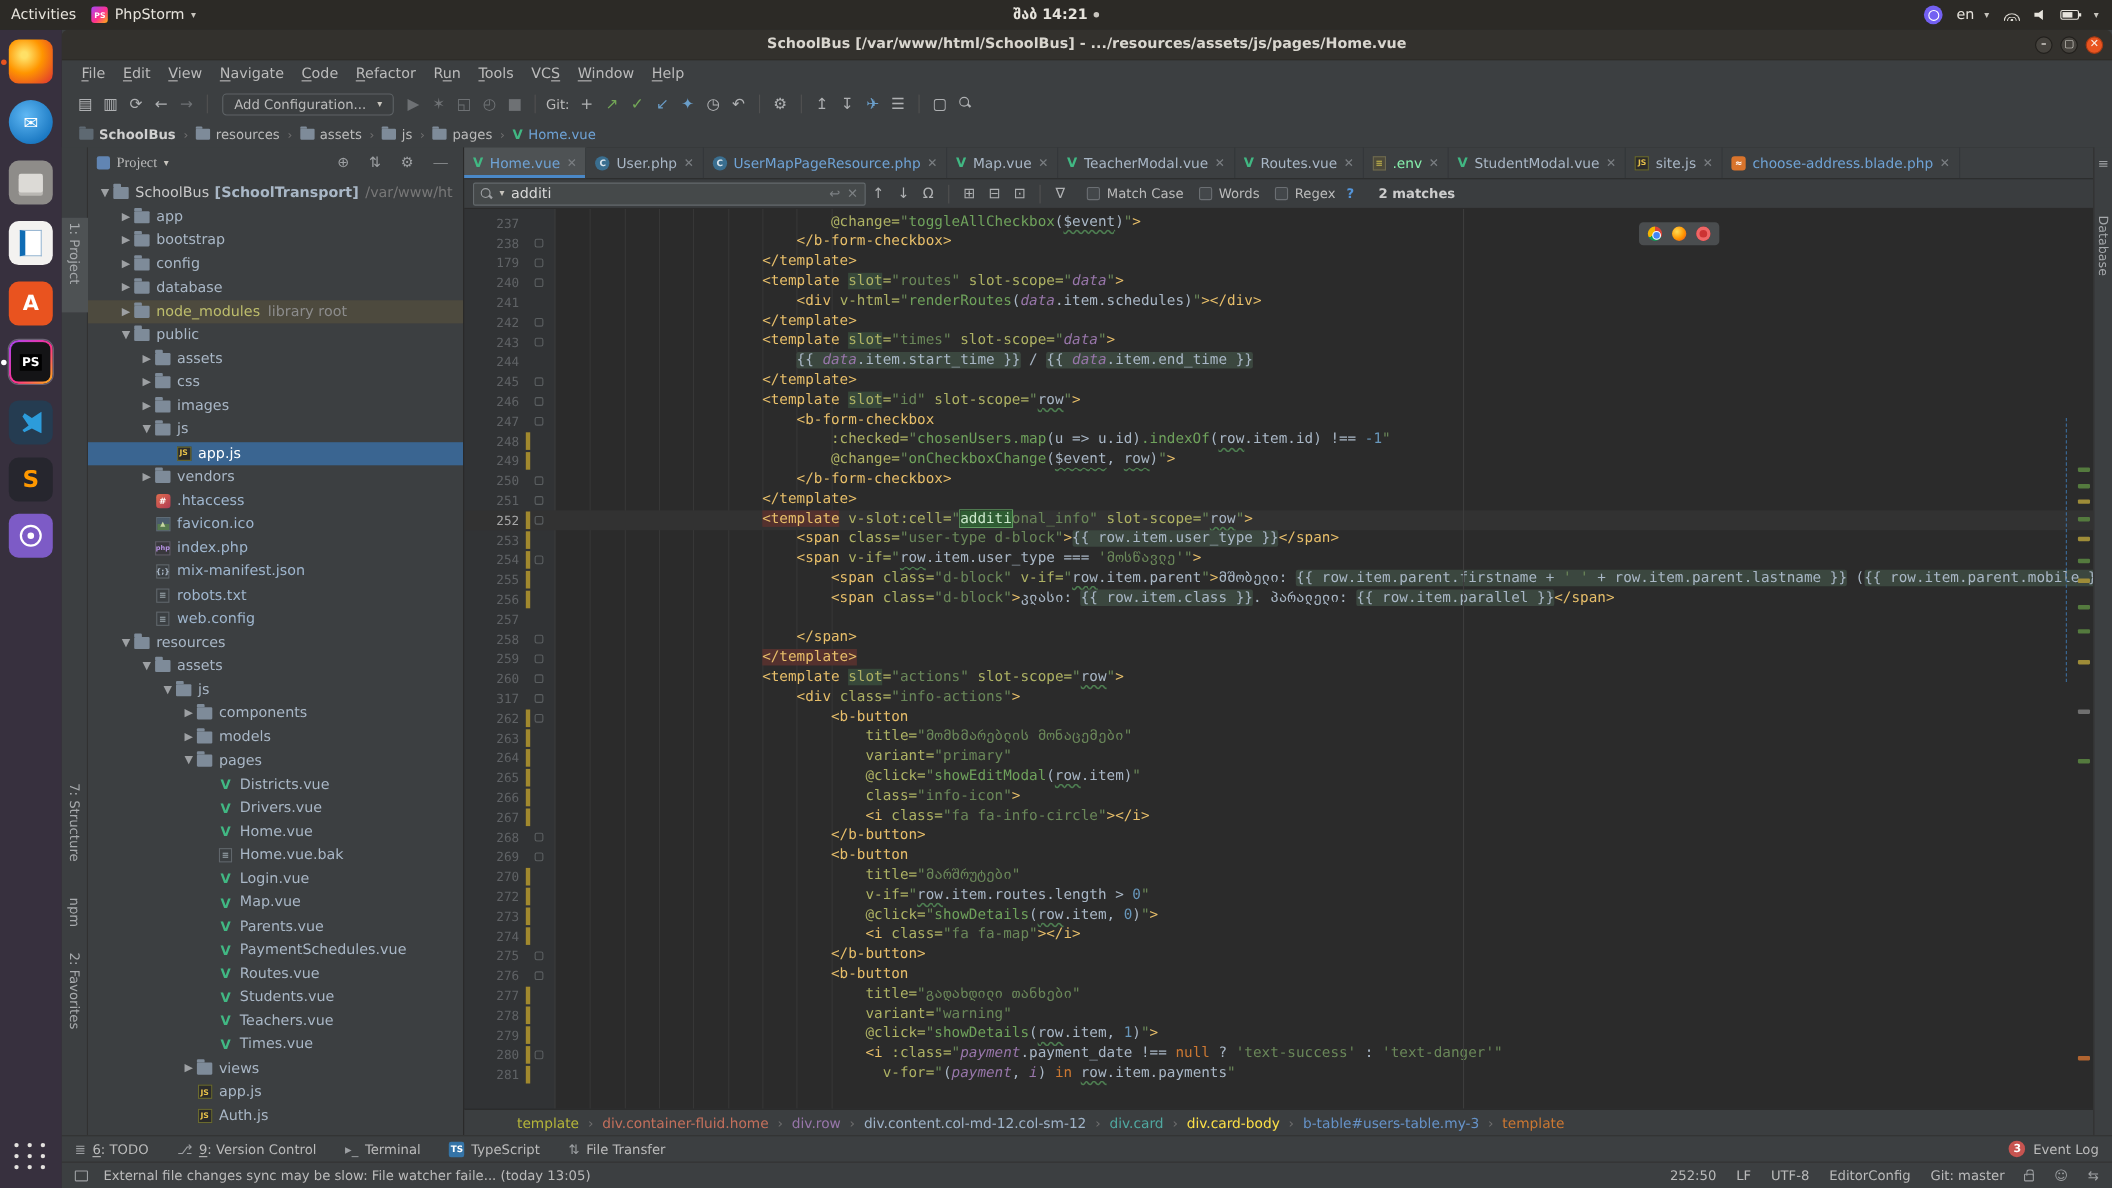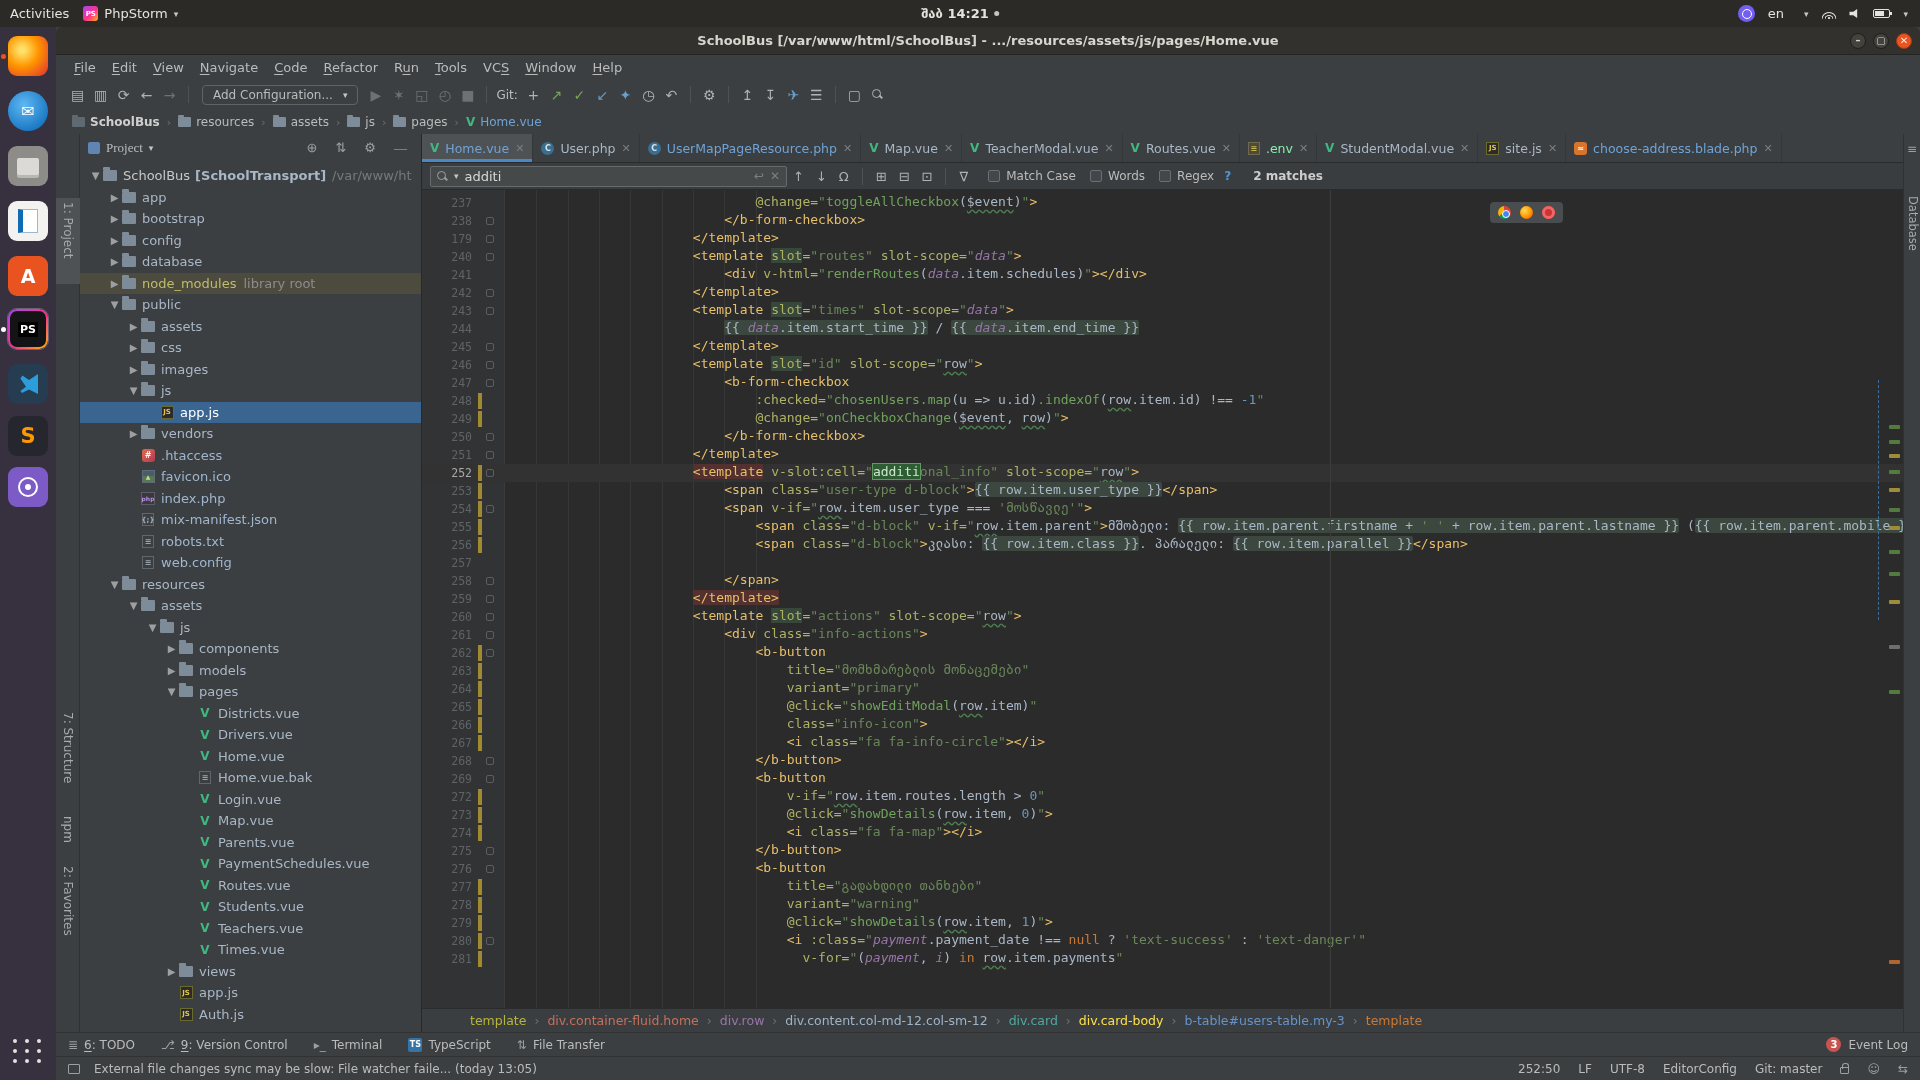"en" span { gap: 20px -> 9px }
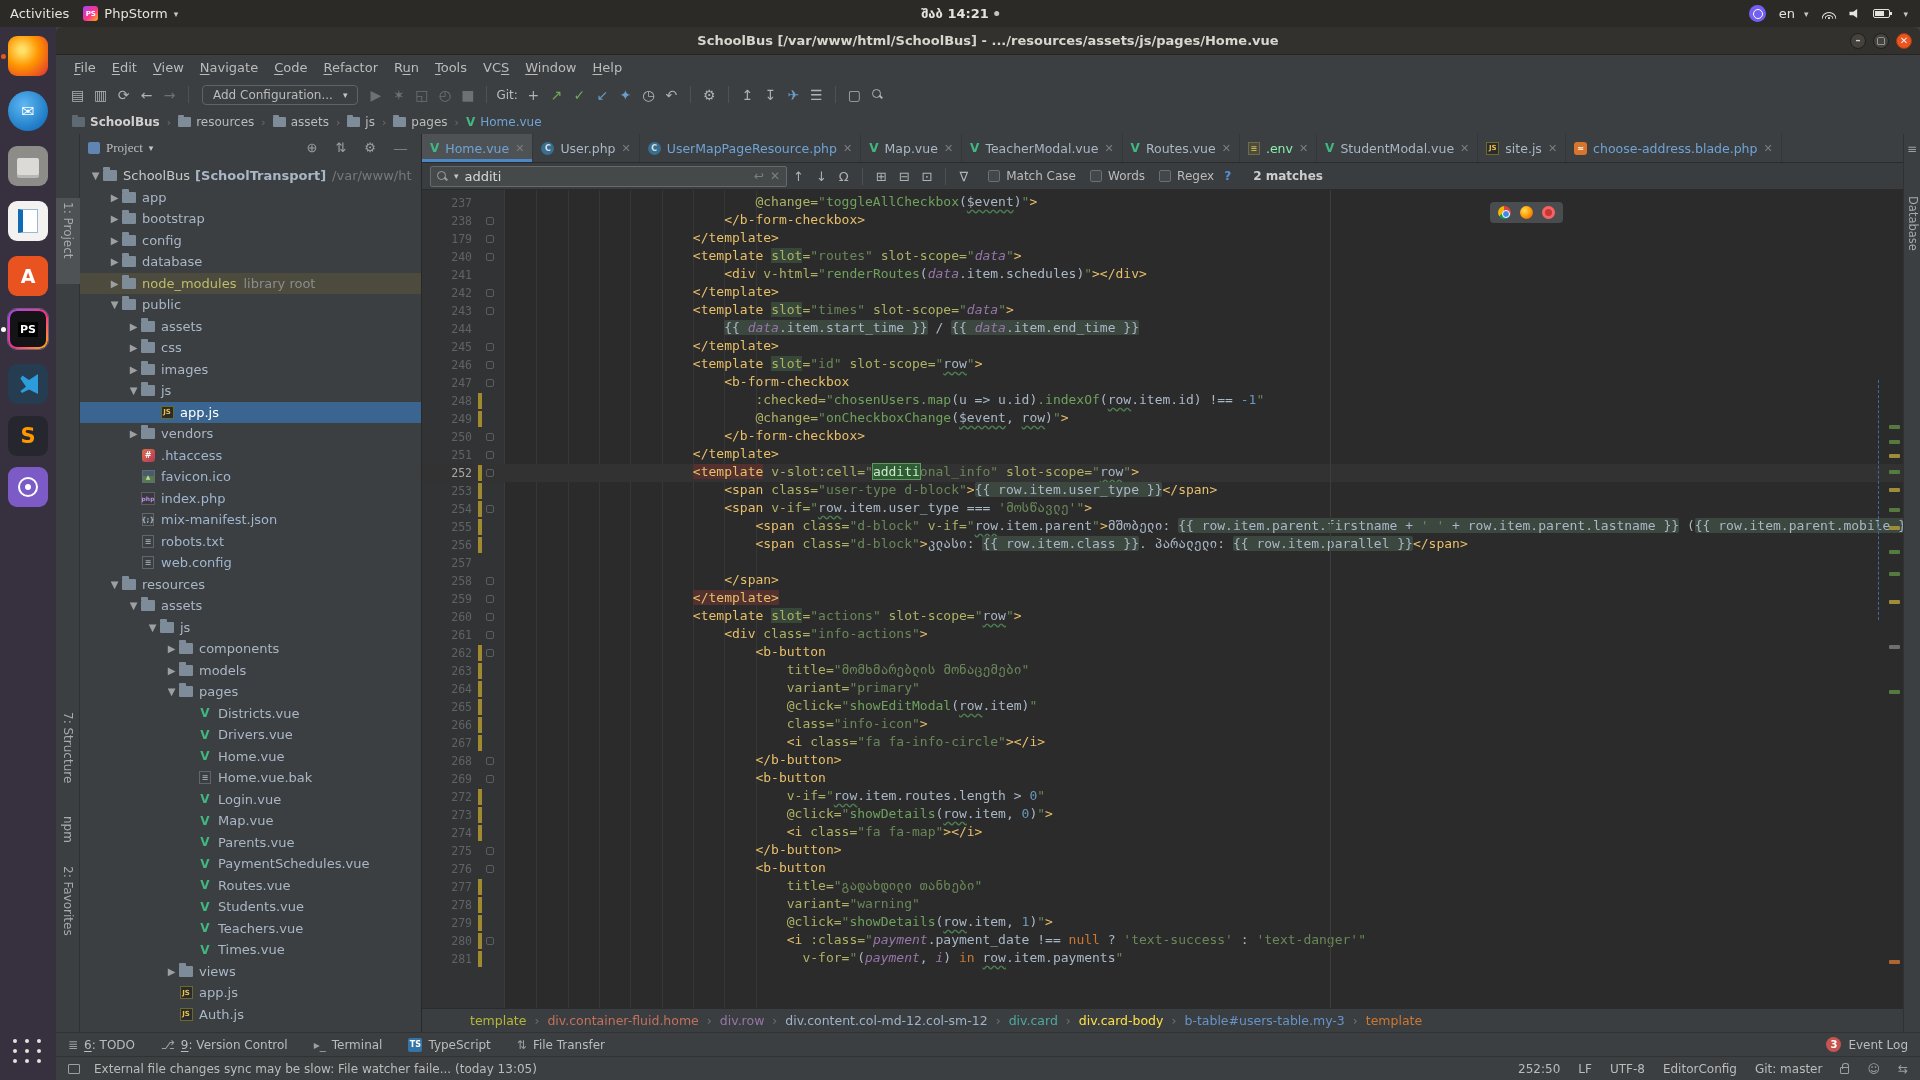"261" span.ln { text: 261 -> 317 }
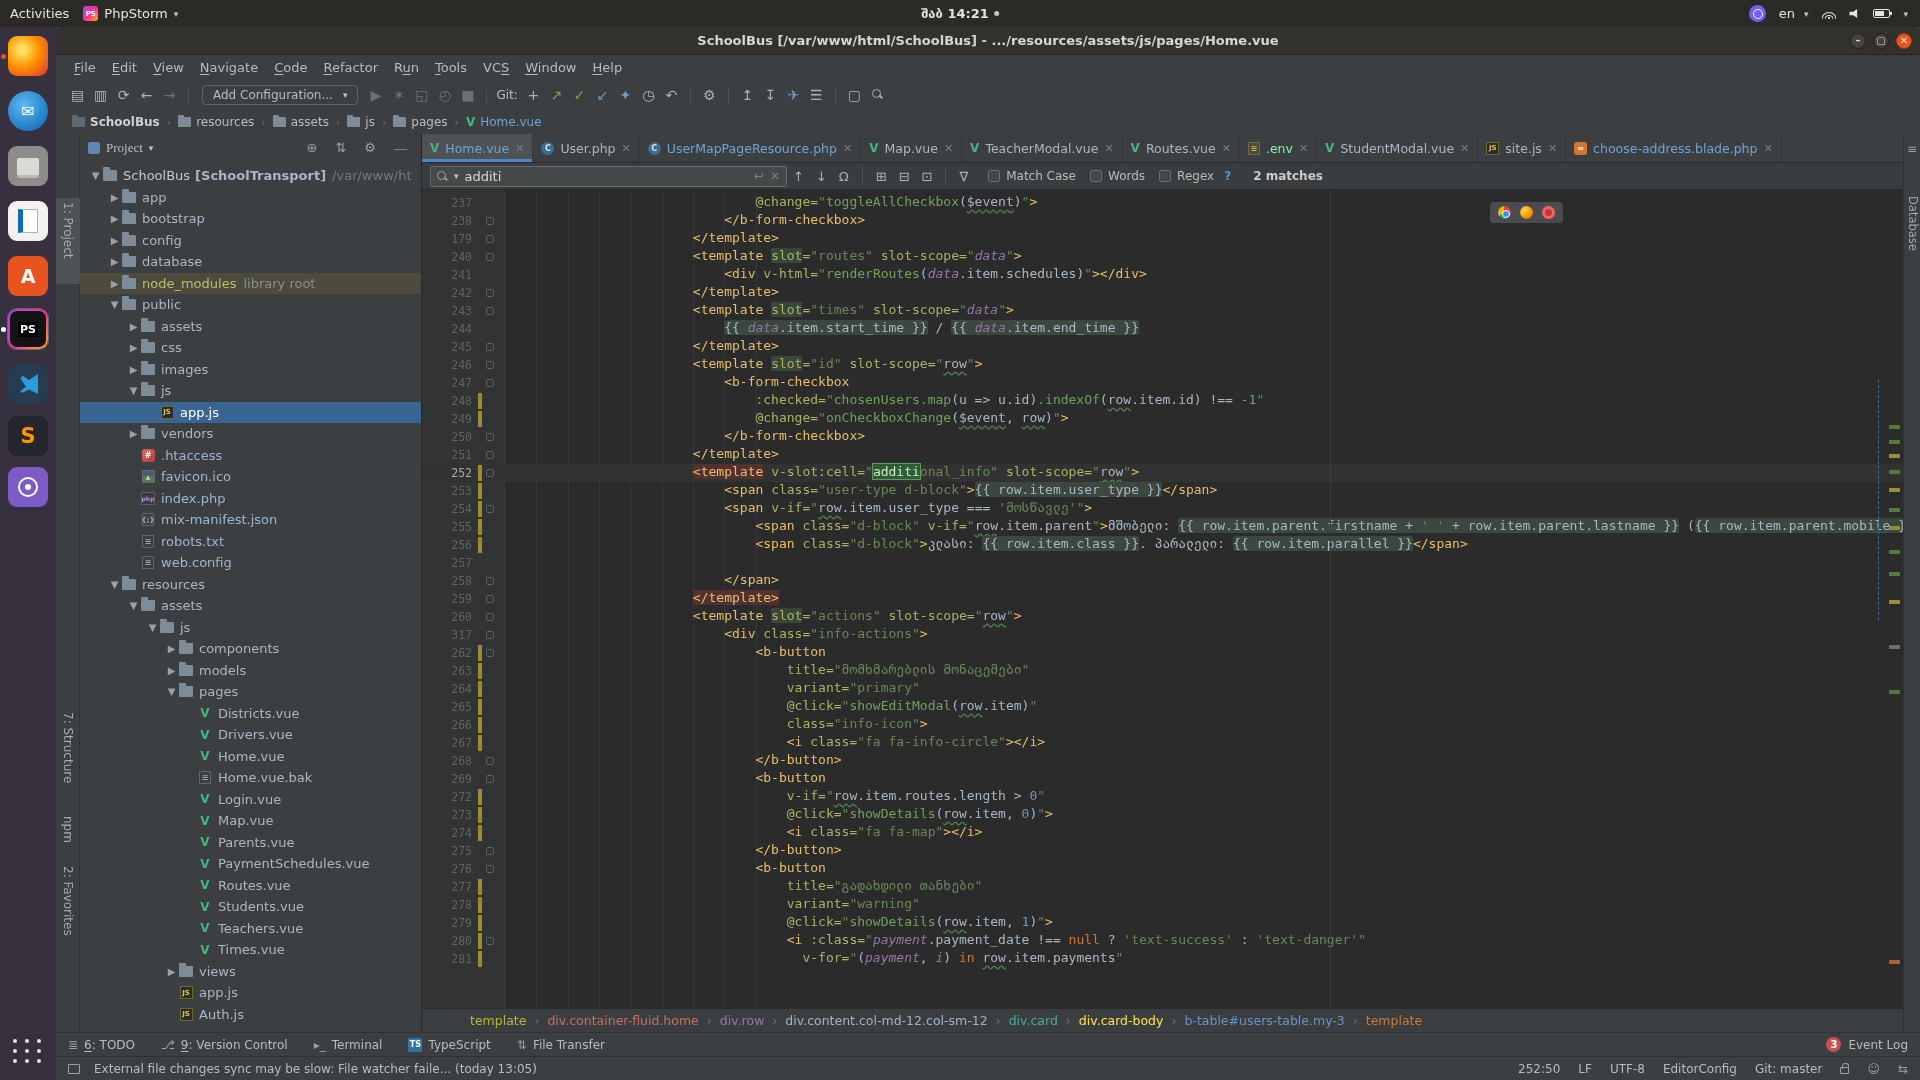"270" div.crow { html: none -> <div><span>270</span><span></span><span> <span>title=</span><span>"მარშრუტები"</span></span></div> }
